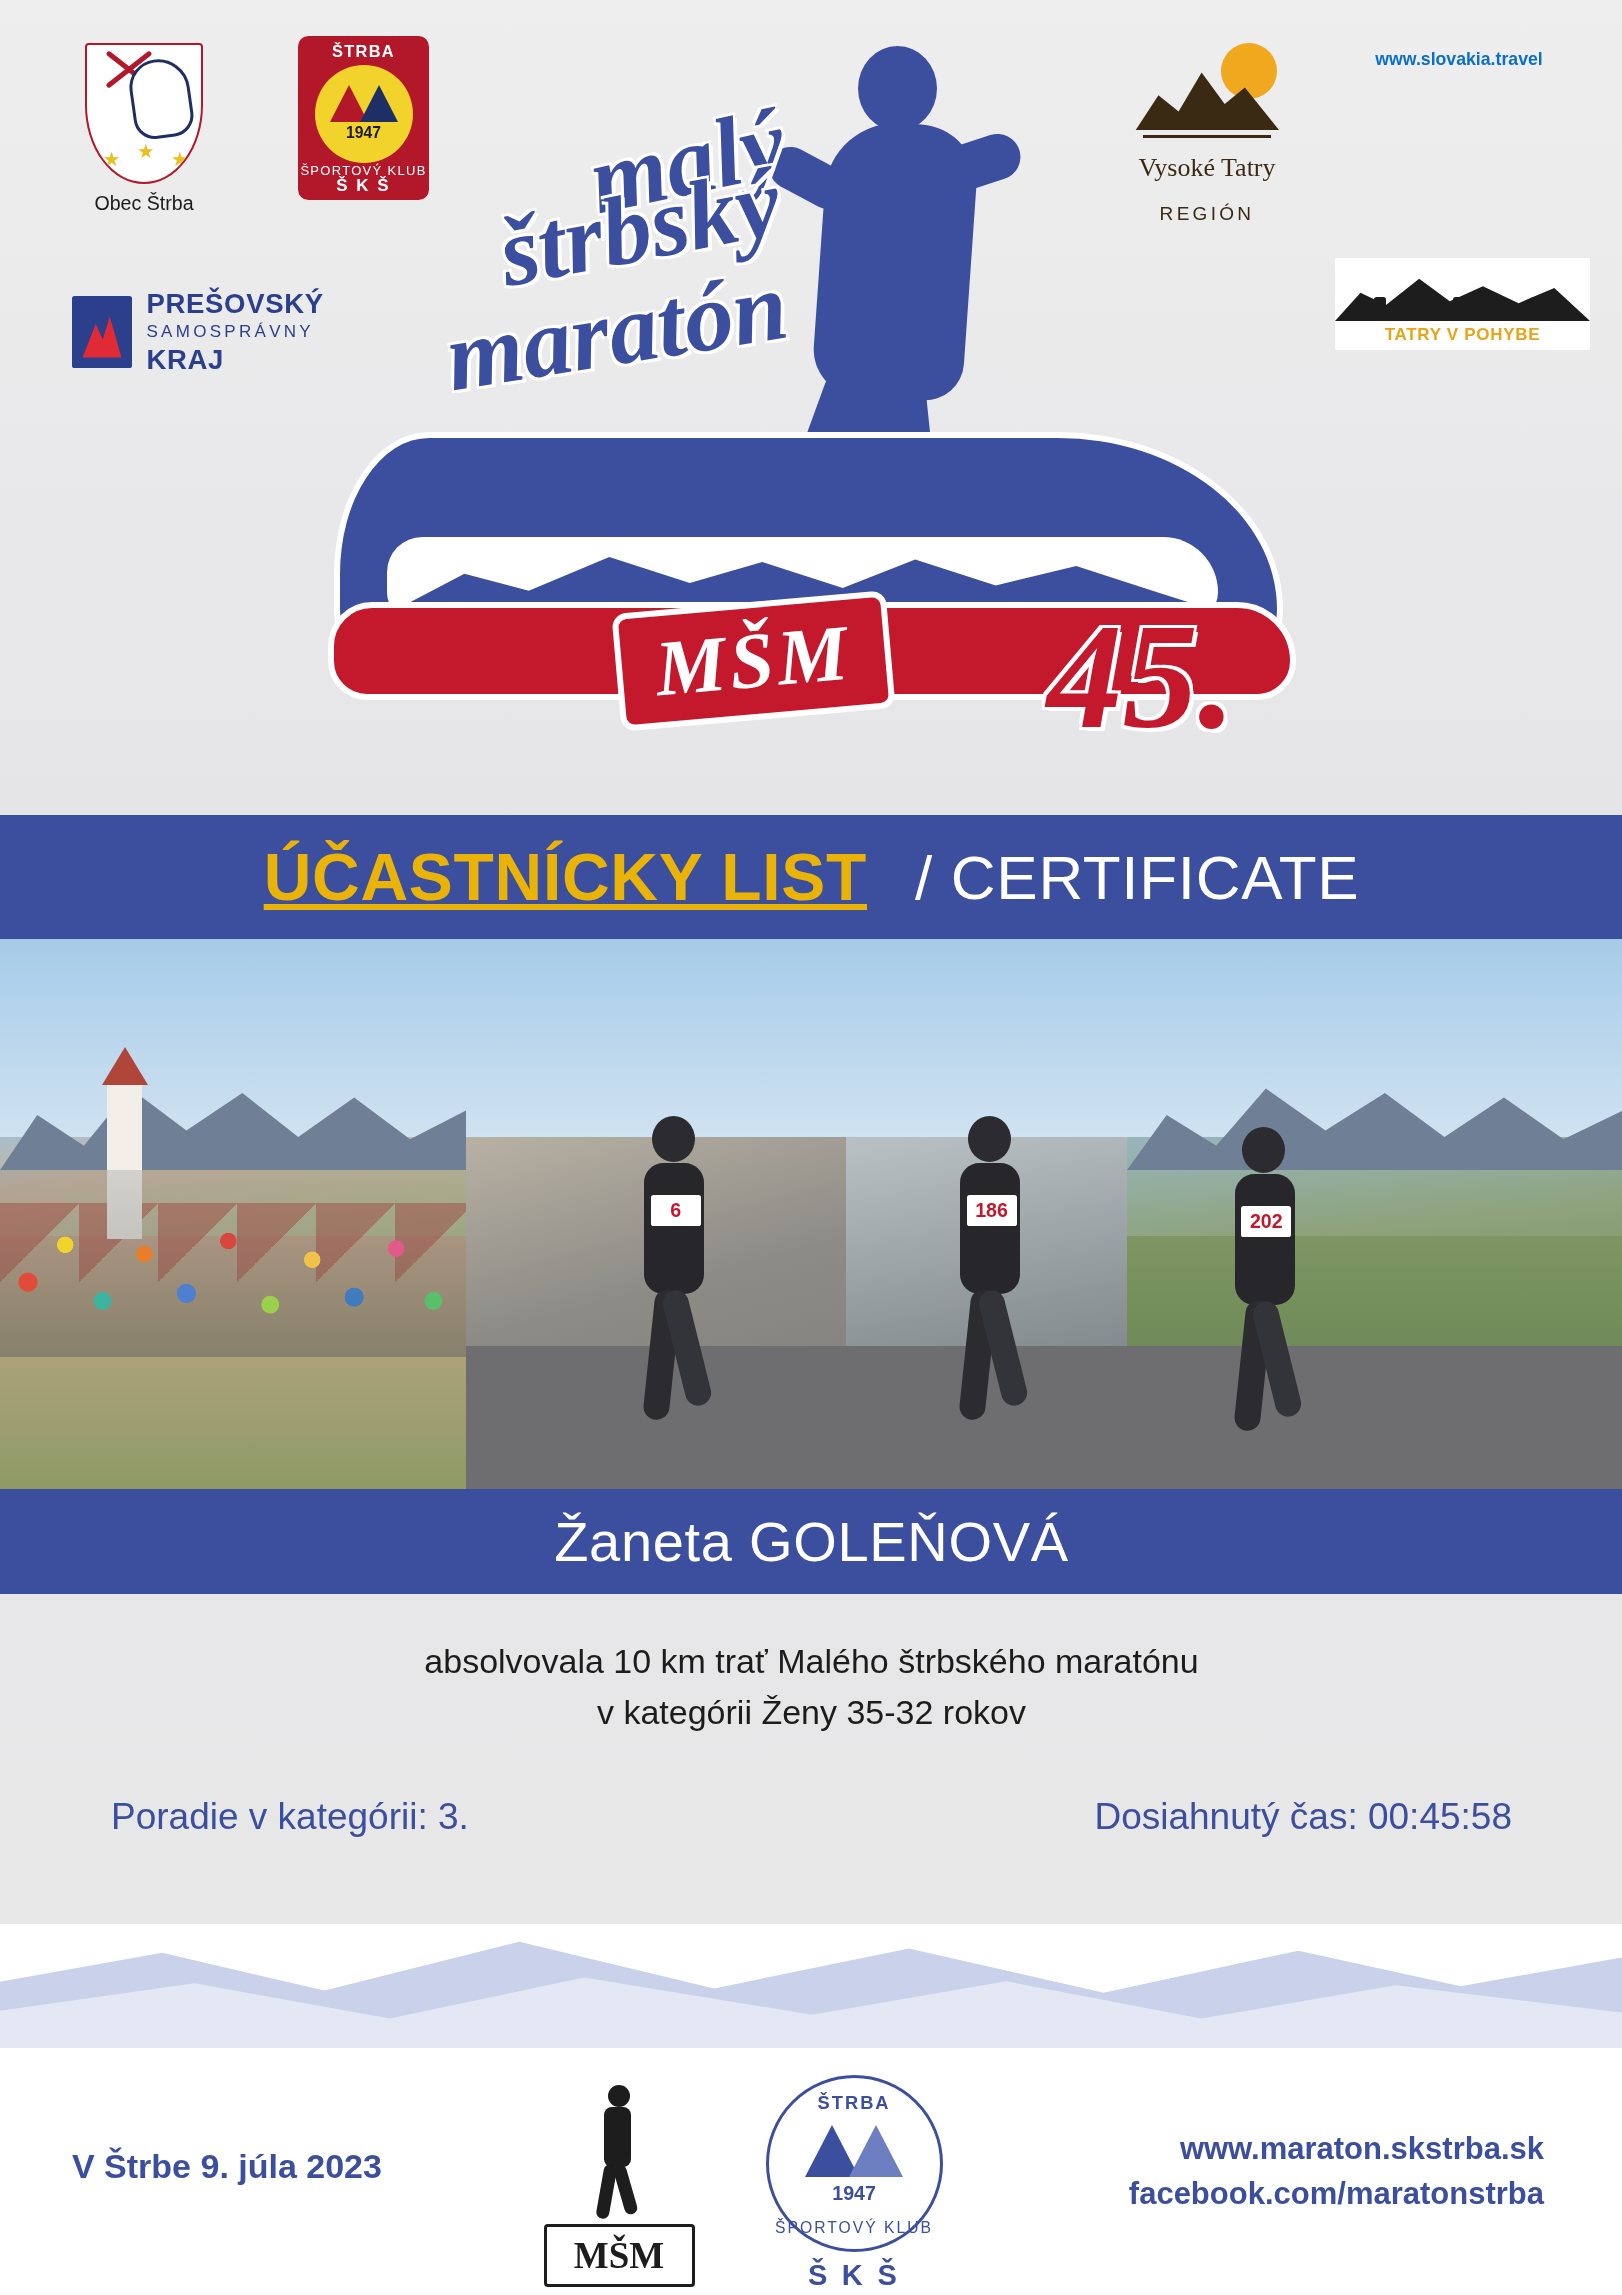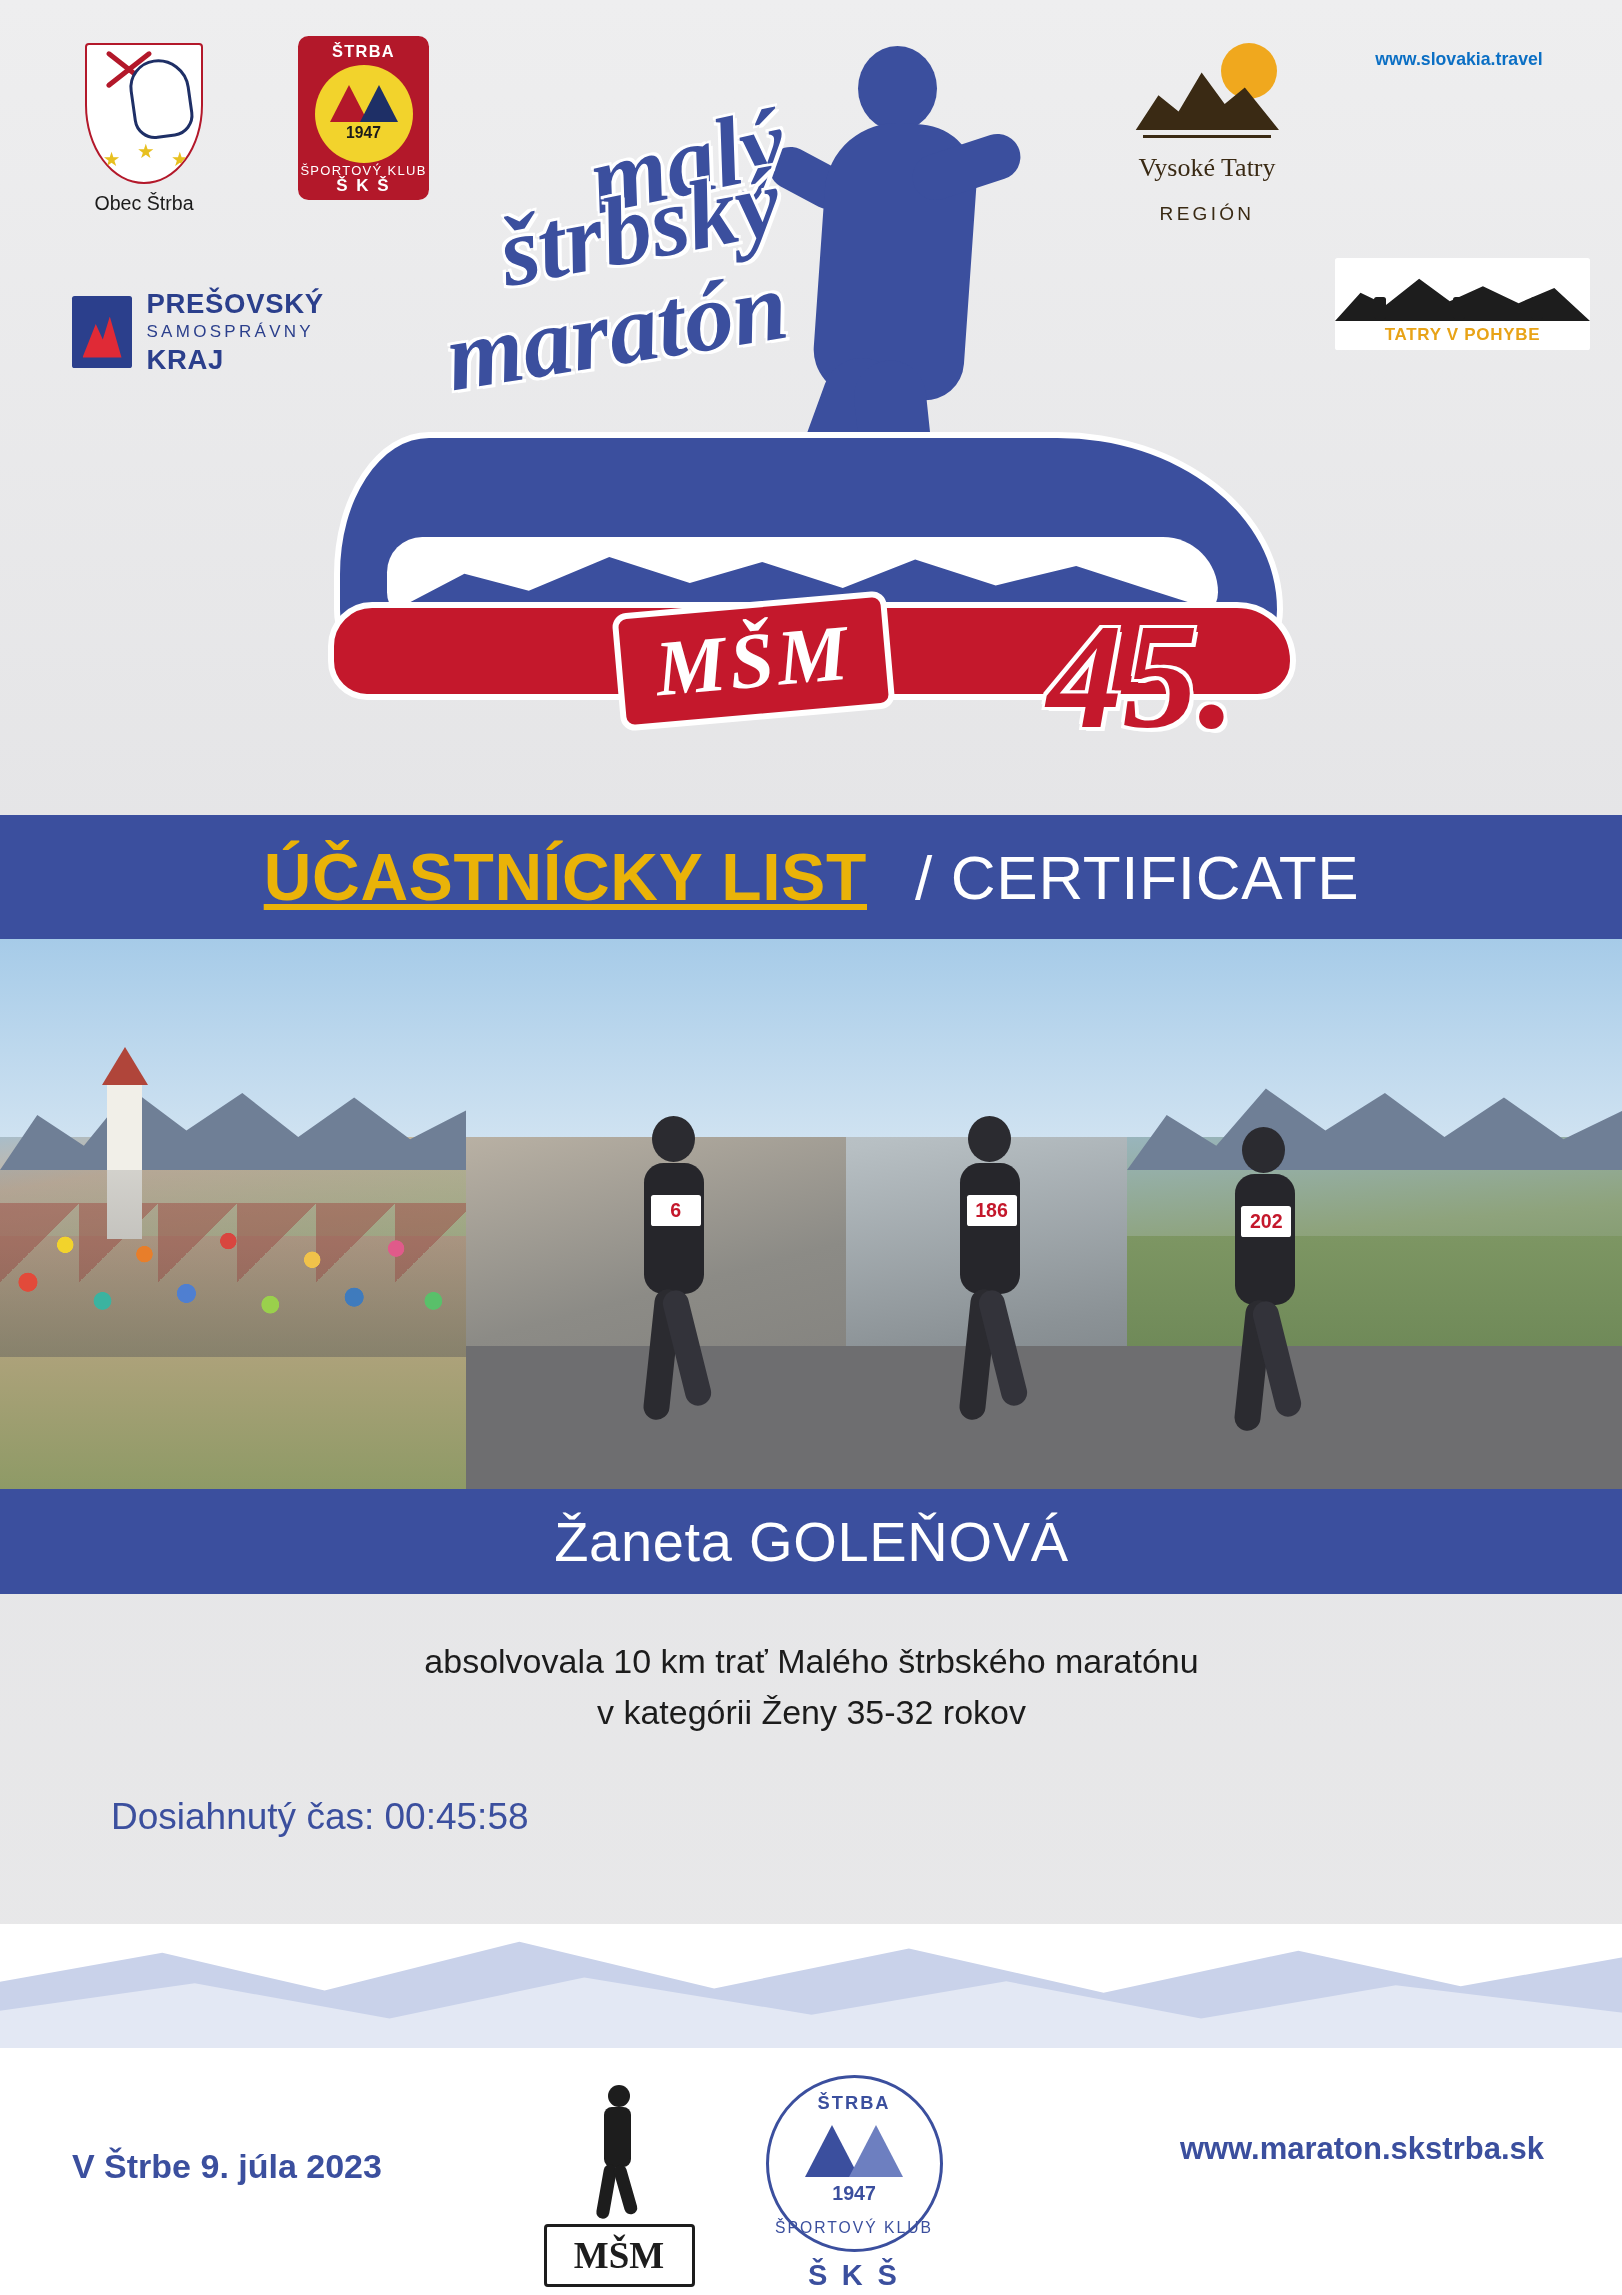"Poradie v kategórii: 3." div.res { html: none -> <div>Poradie v kategórii: 3.</div> }
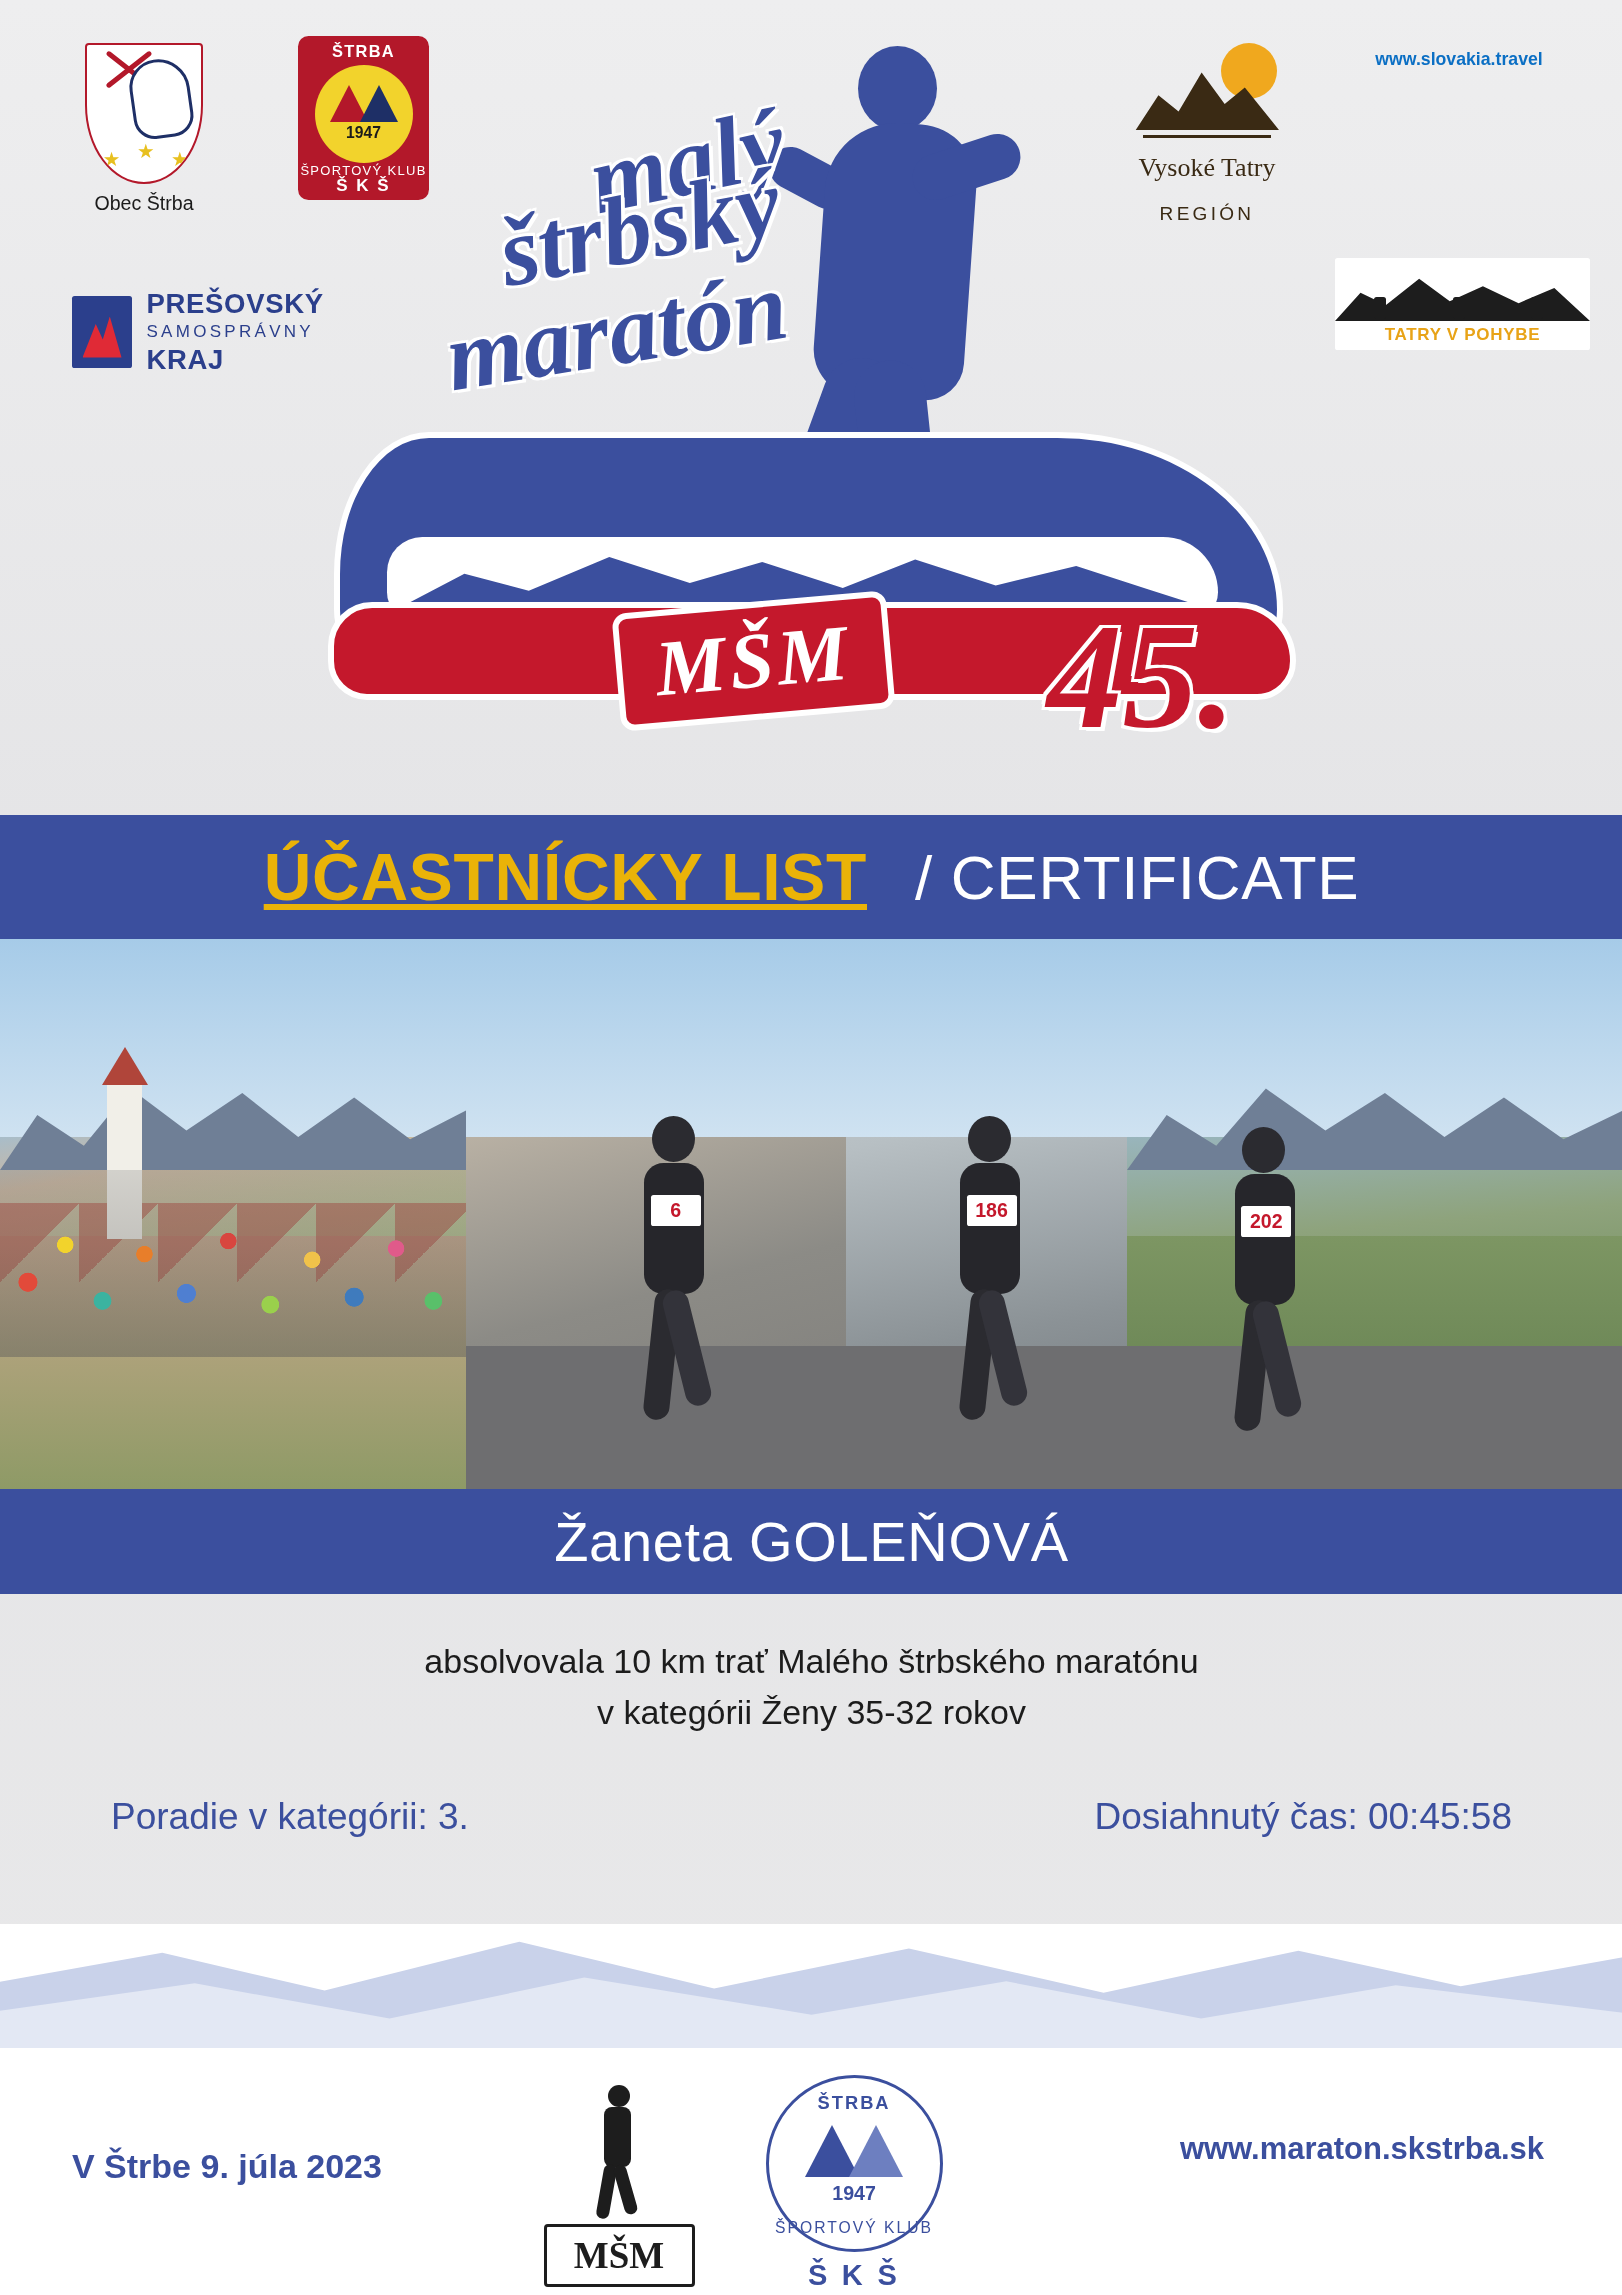"facebook.com/maratonstrba" div { html: none -> <div>facebook.com/maratonstrba</div> }
